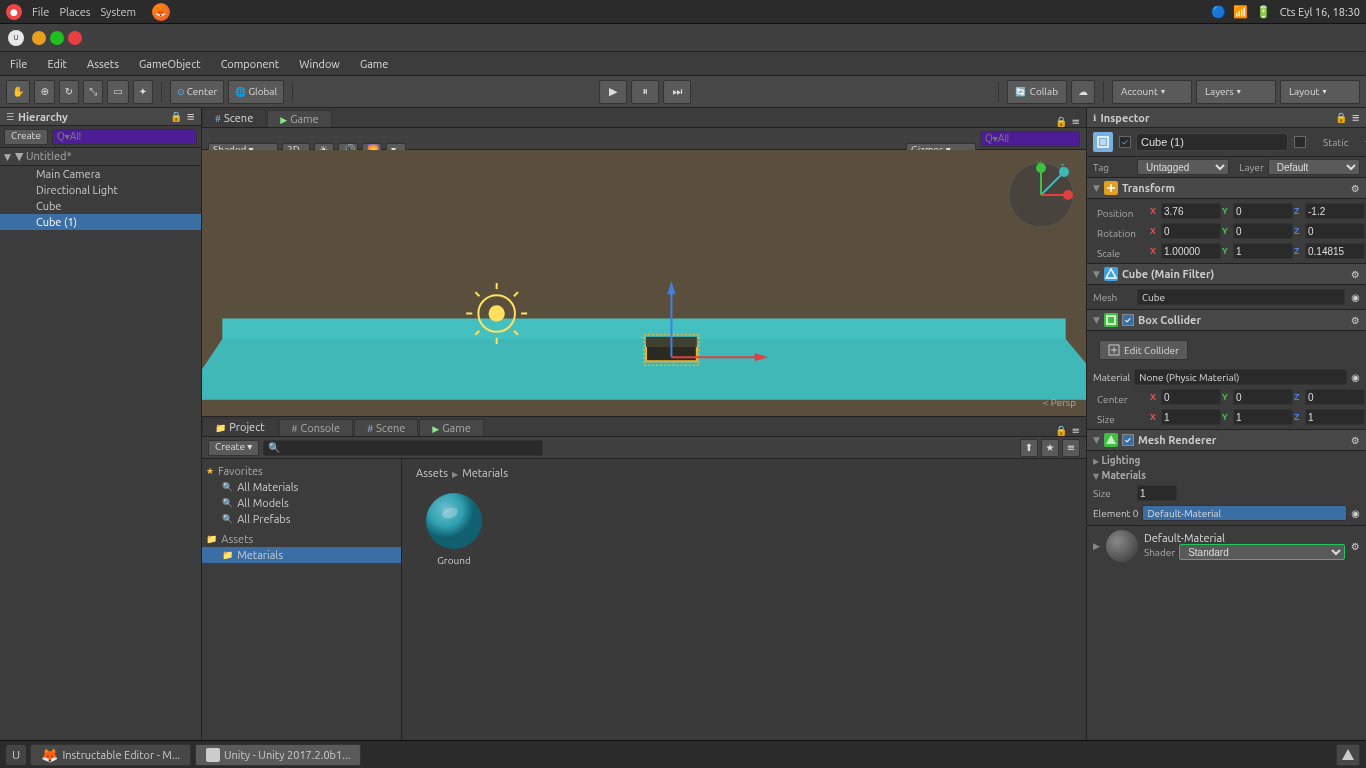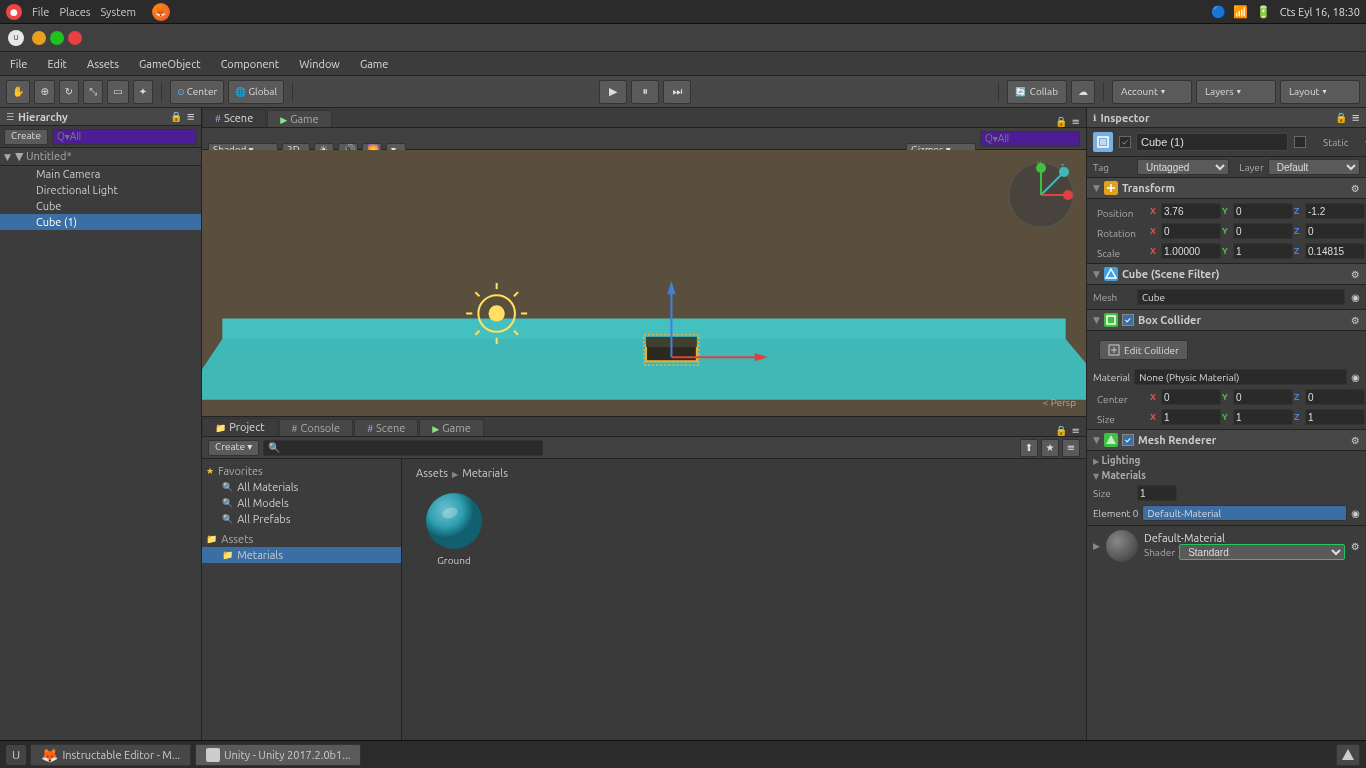"Cube (Scene Filter)" span { text: Scene -> Main }
